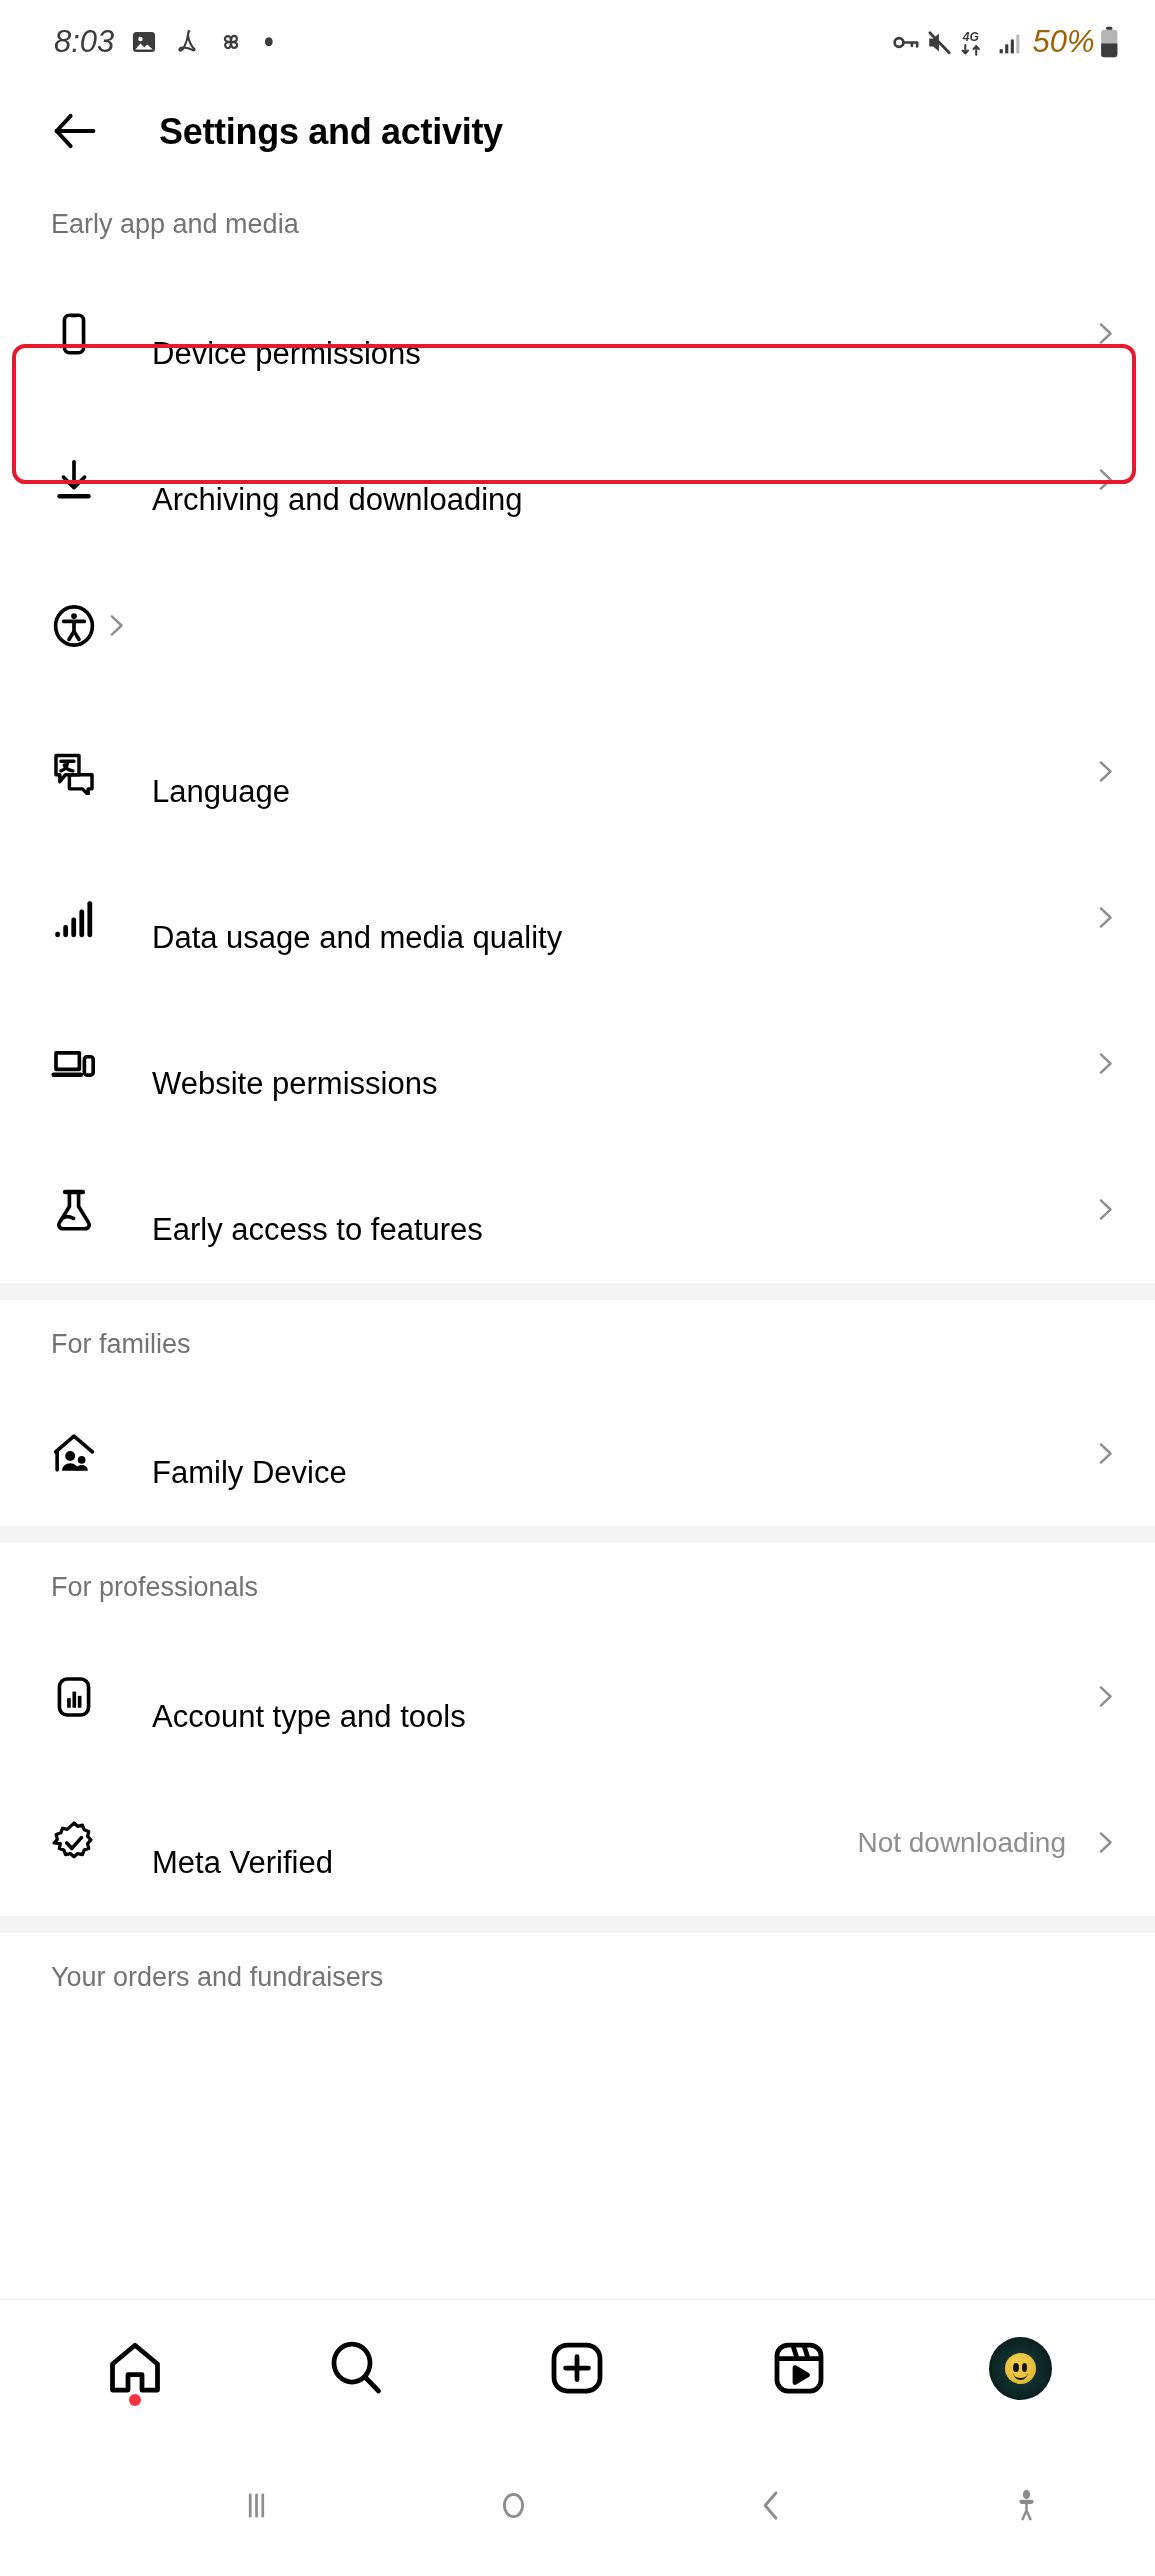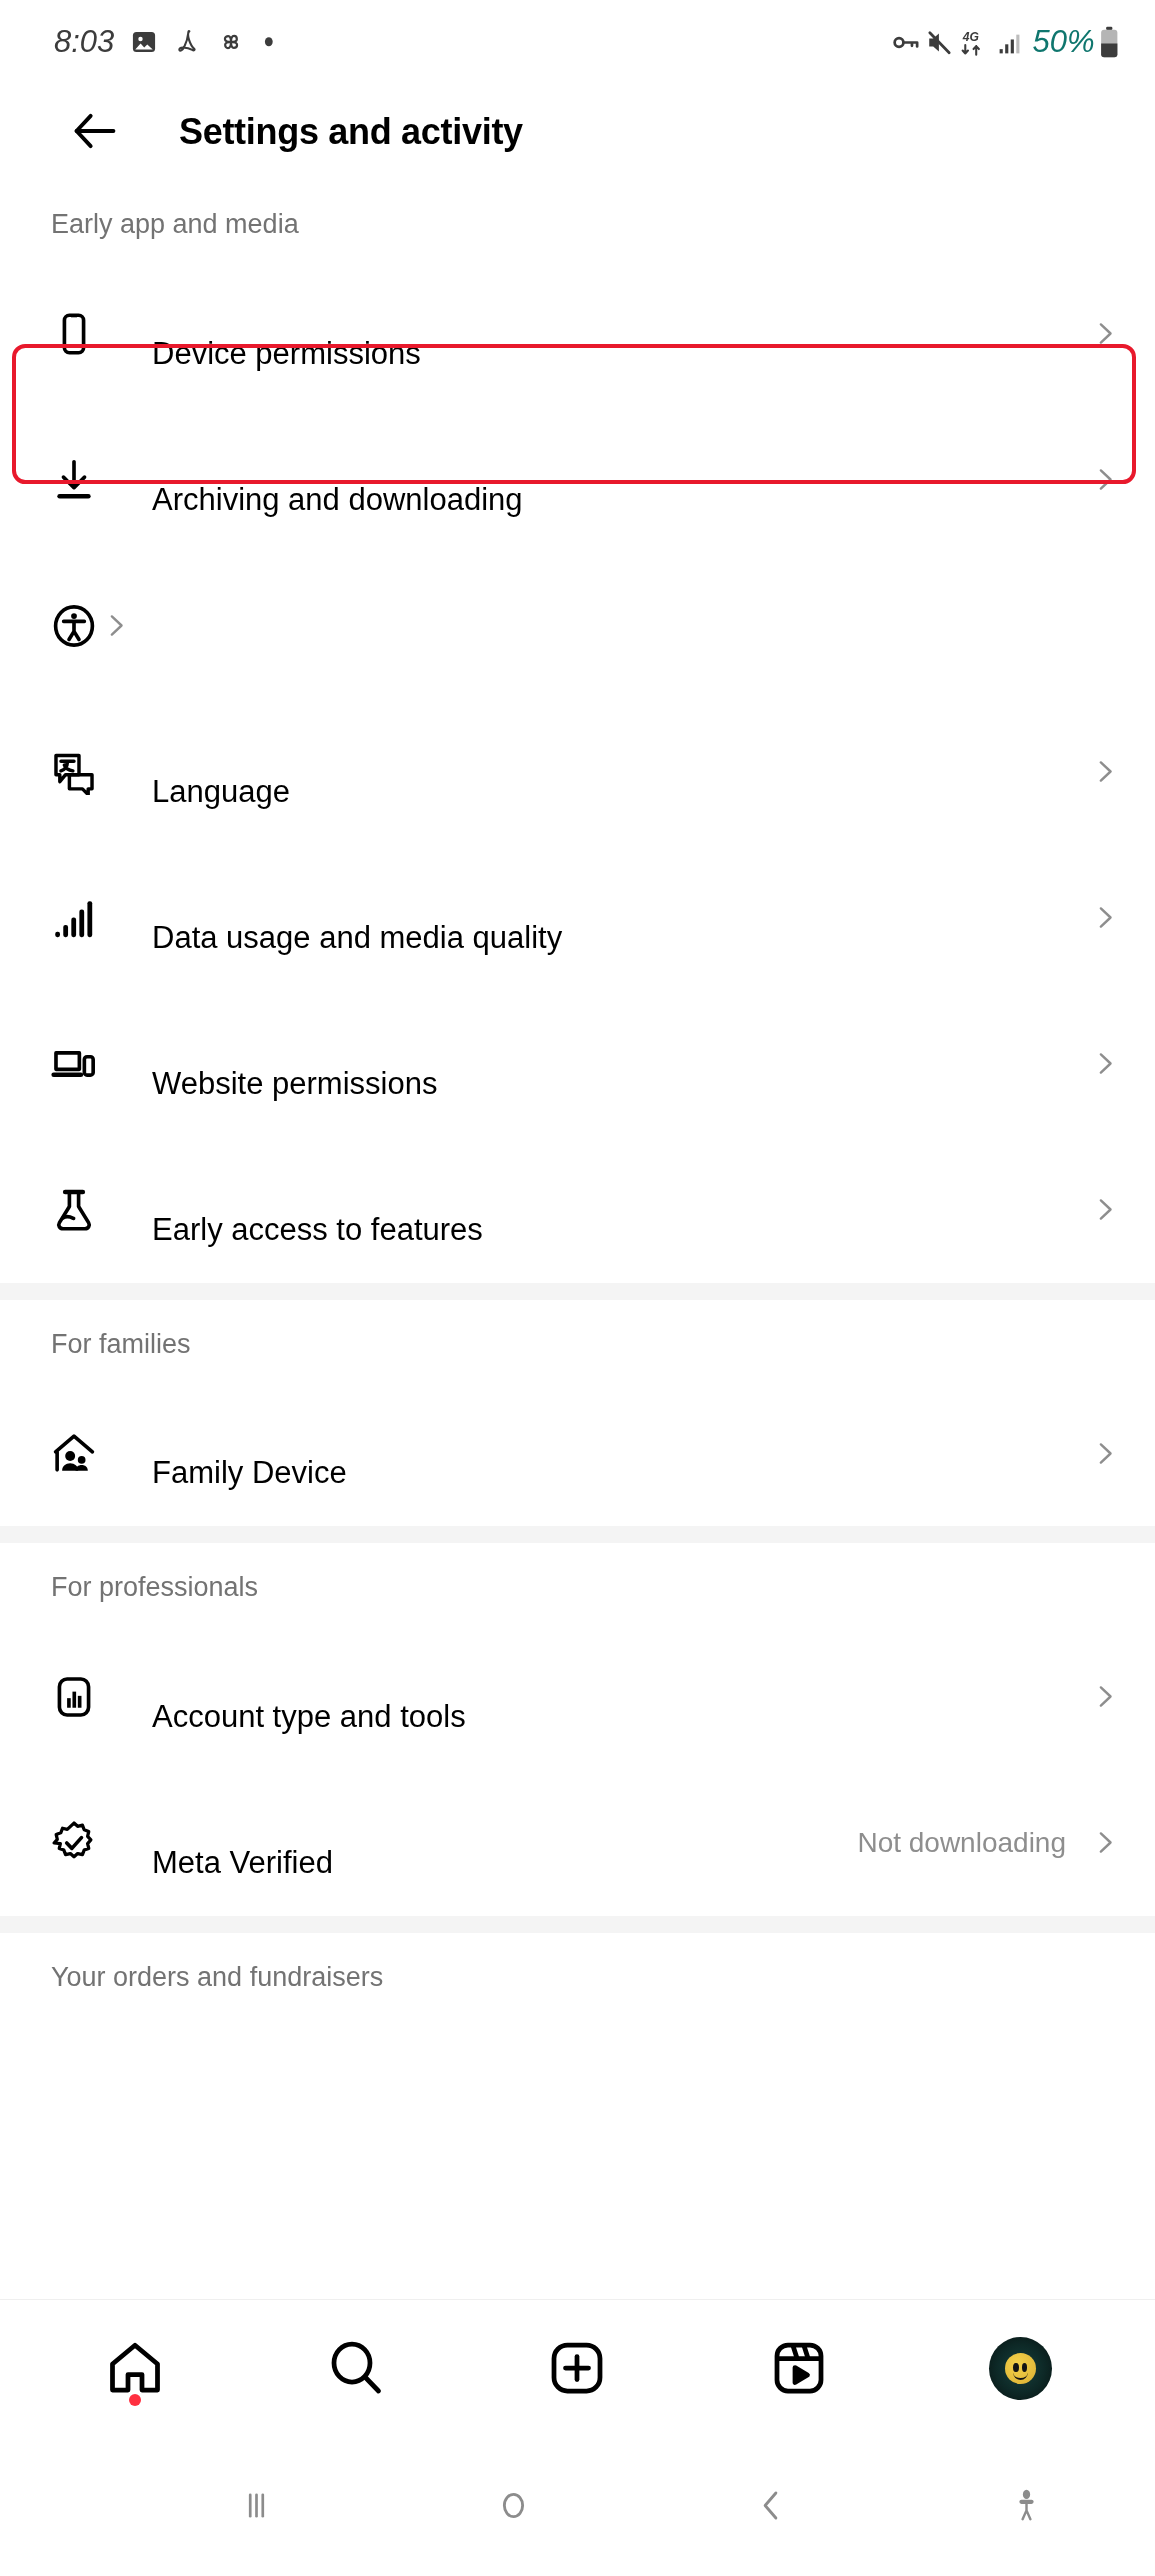"50%" .sb-pct { color: #0f766e -> #a16207 }
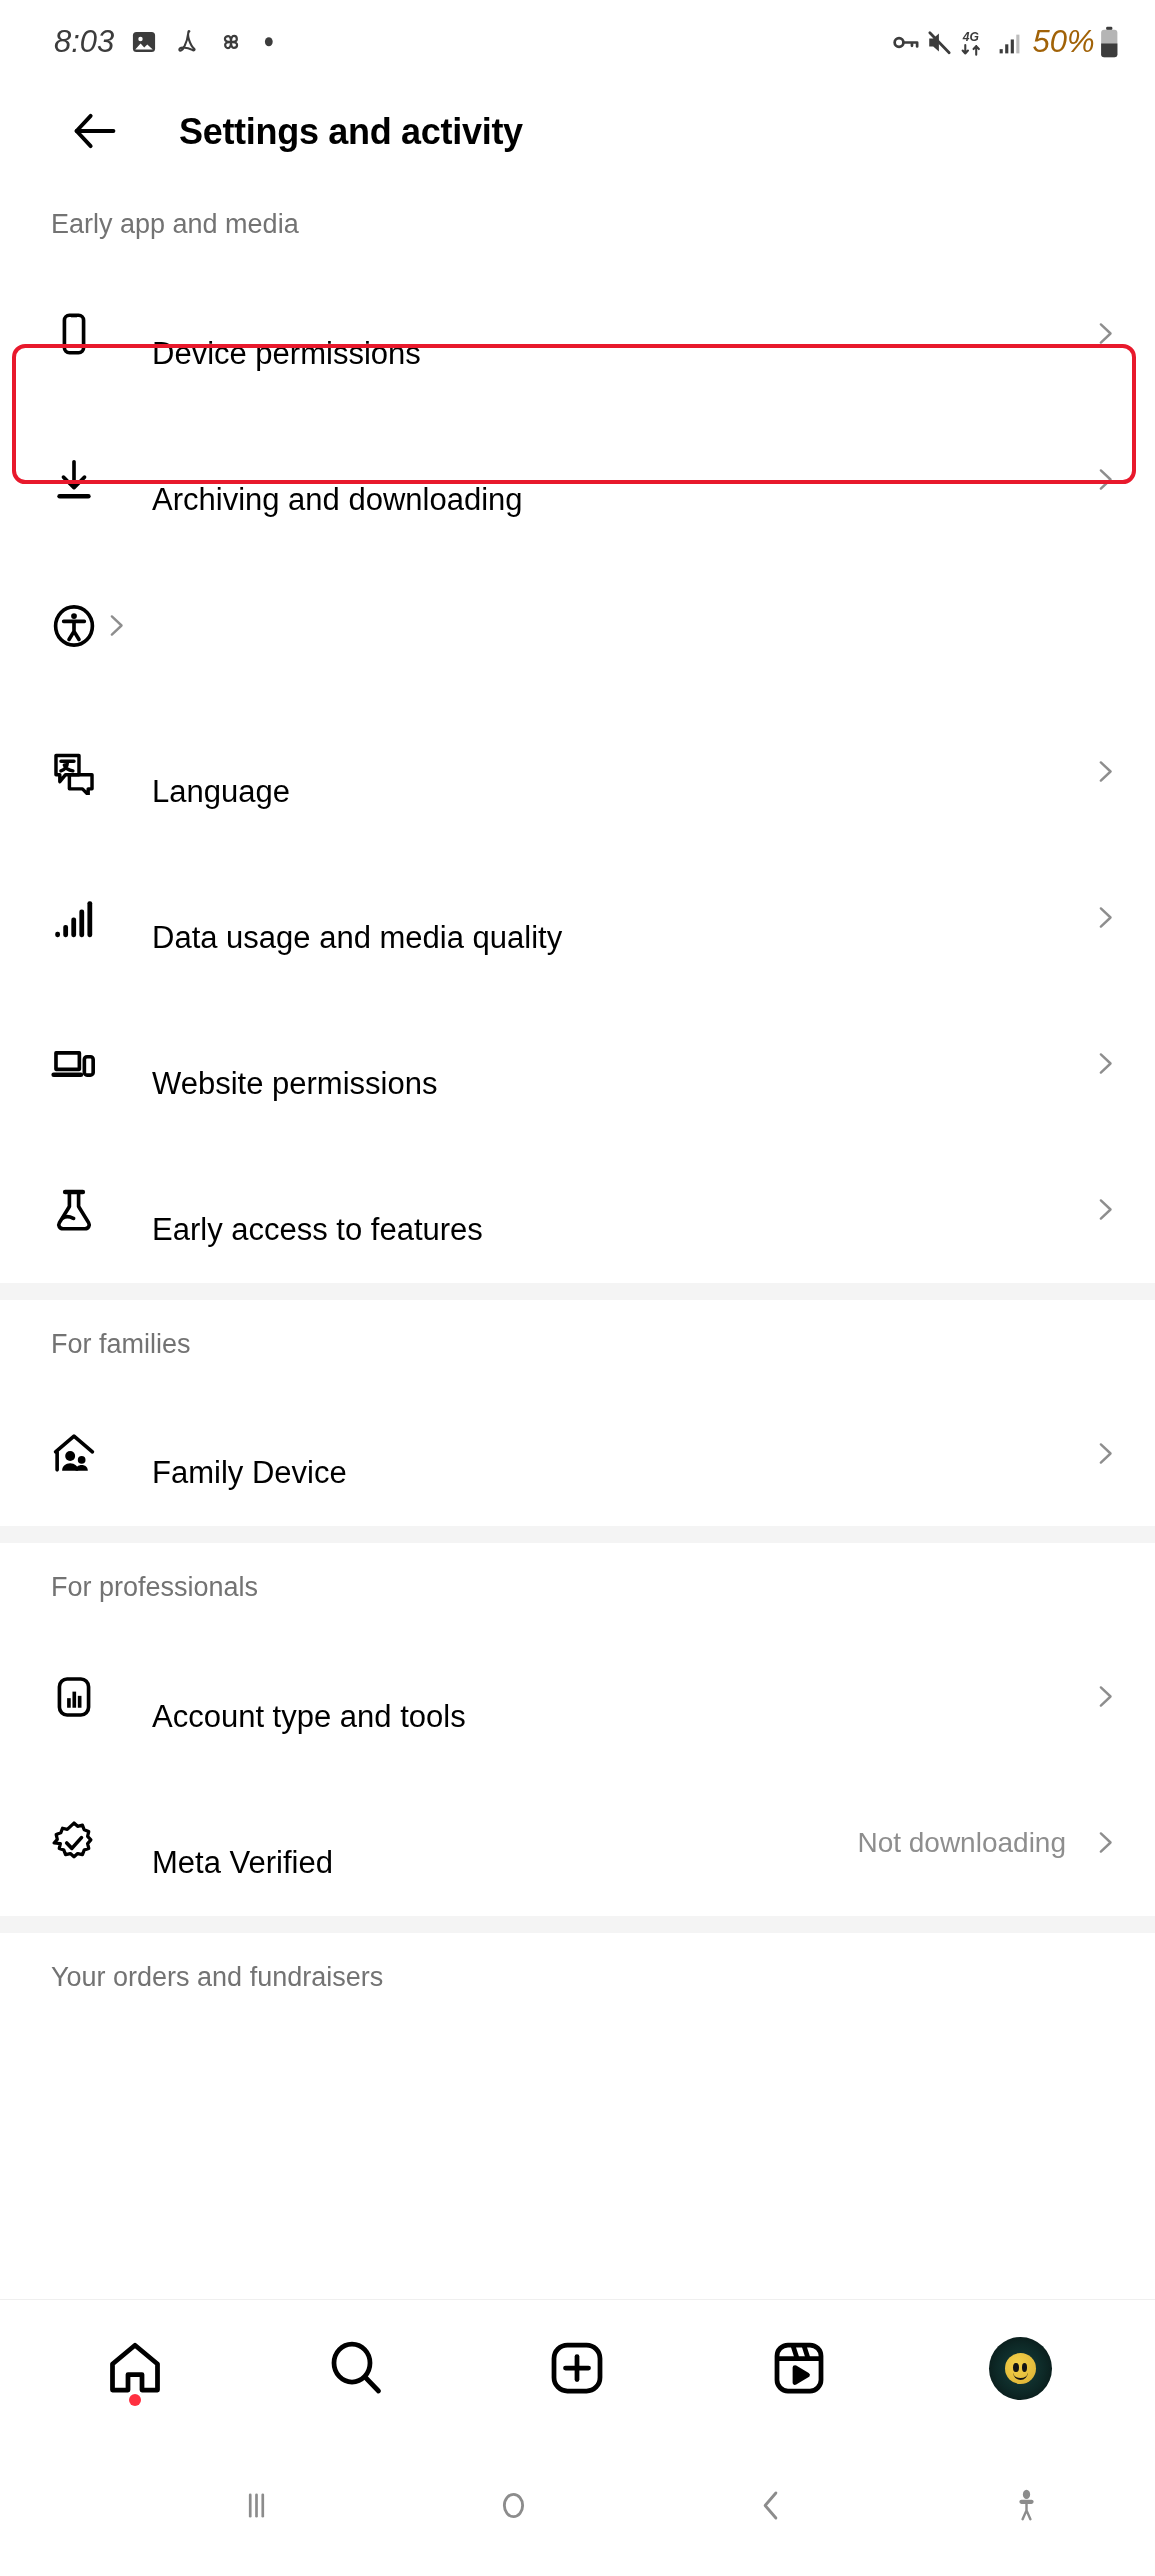"Settings and activity" .header { padding-left: 66px -> 46px }
